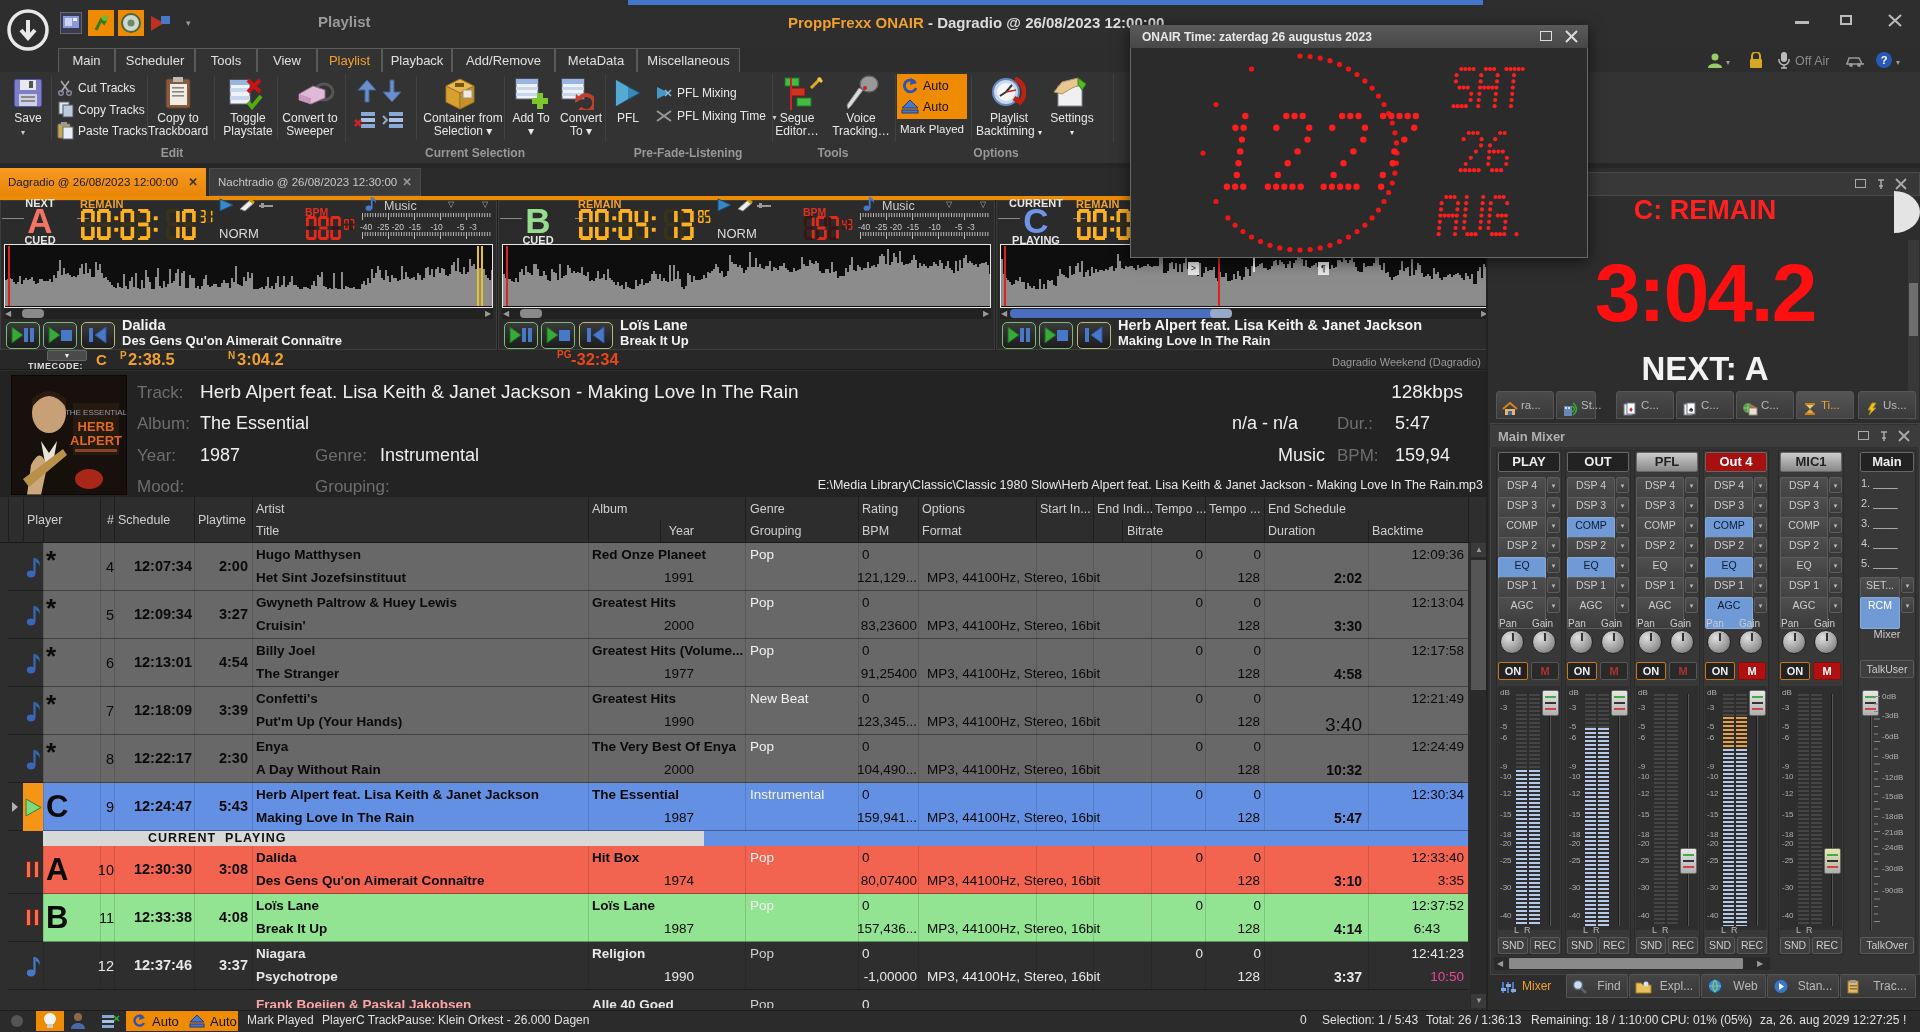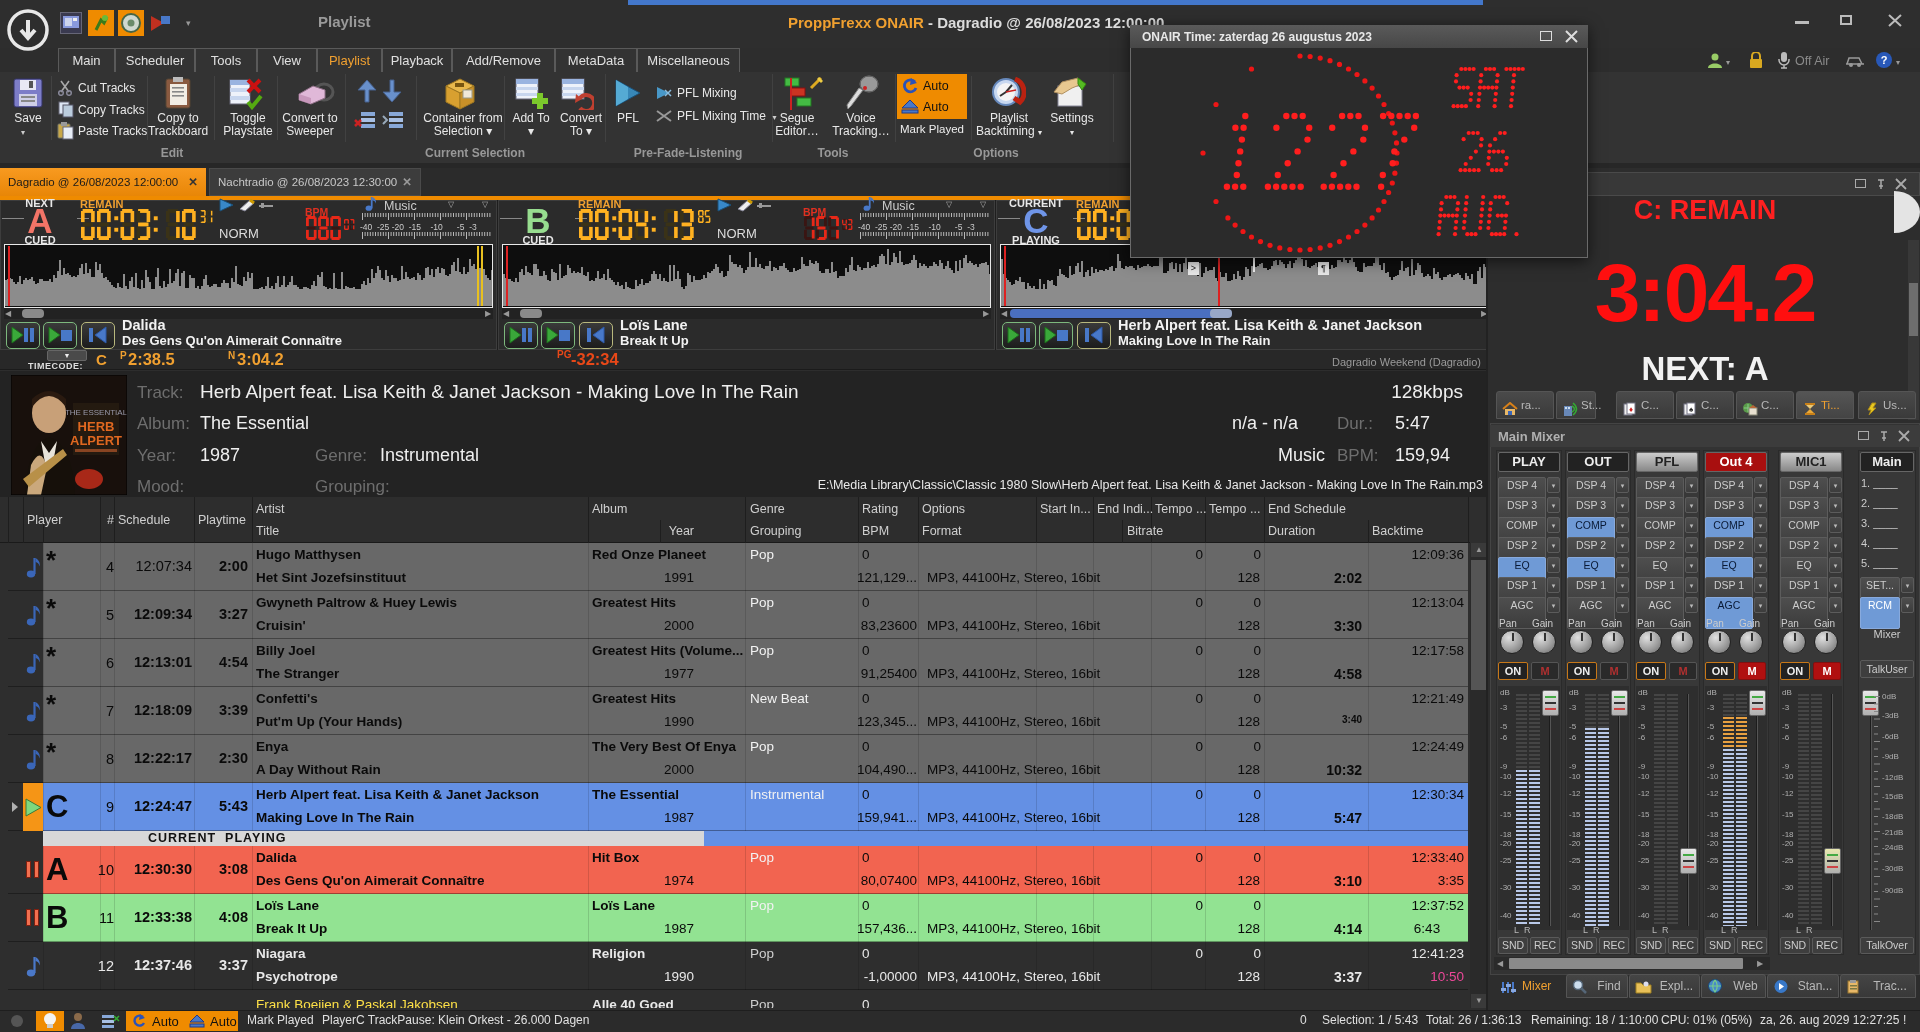"12:07:34" div { font-weight: normal -> bold }
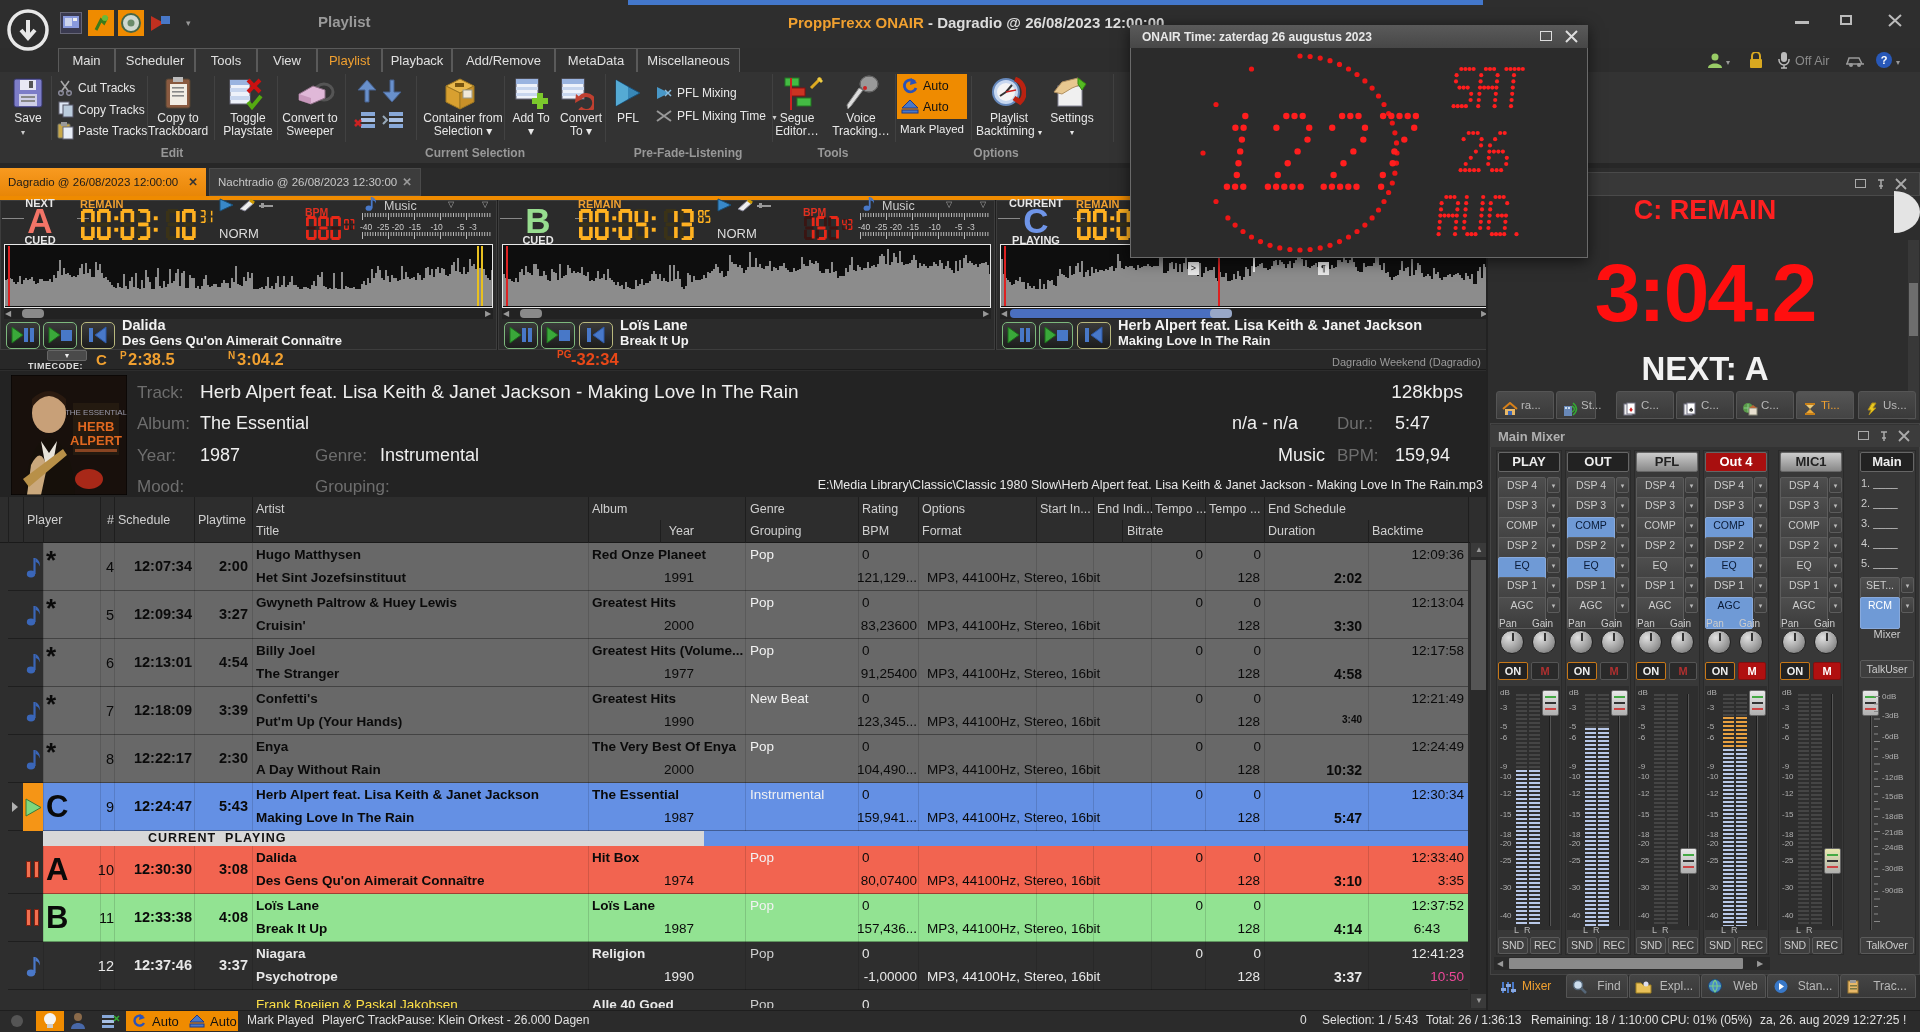"3:40" div { font-size: 10px -> 19px; font-weight: bold -> normal }
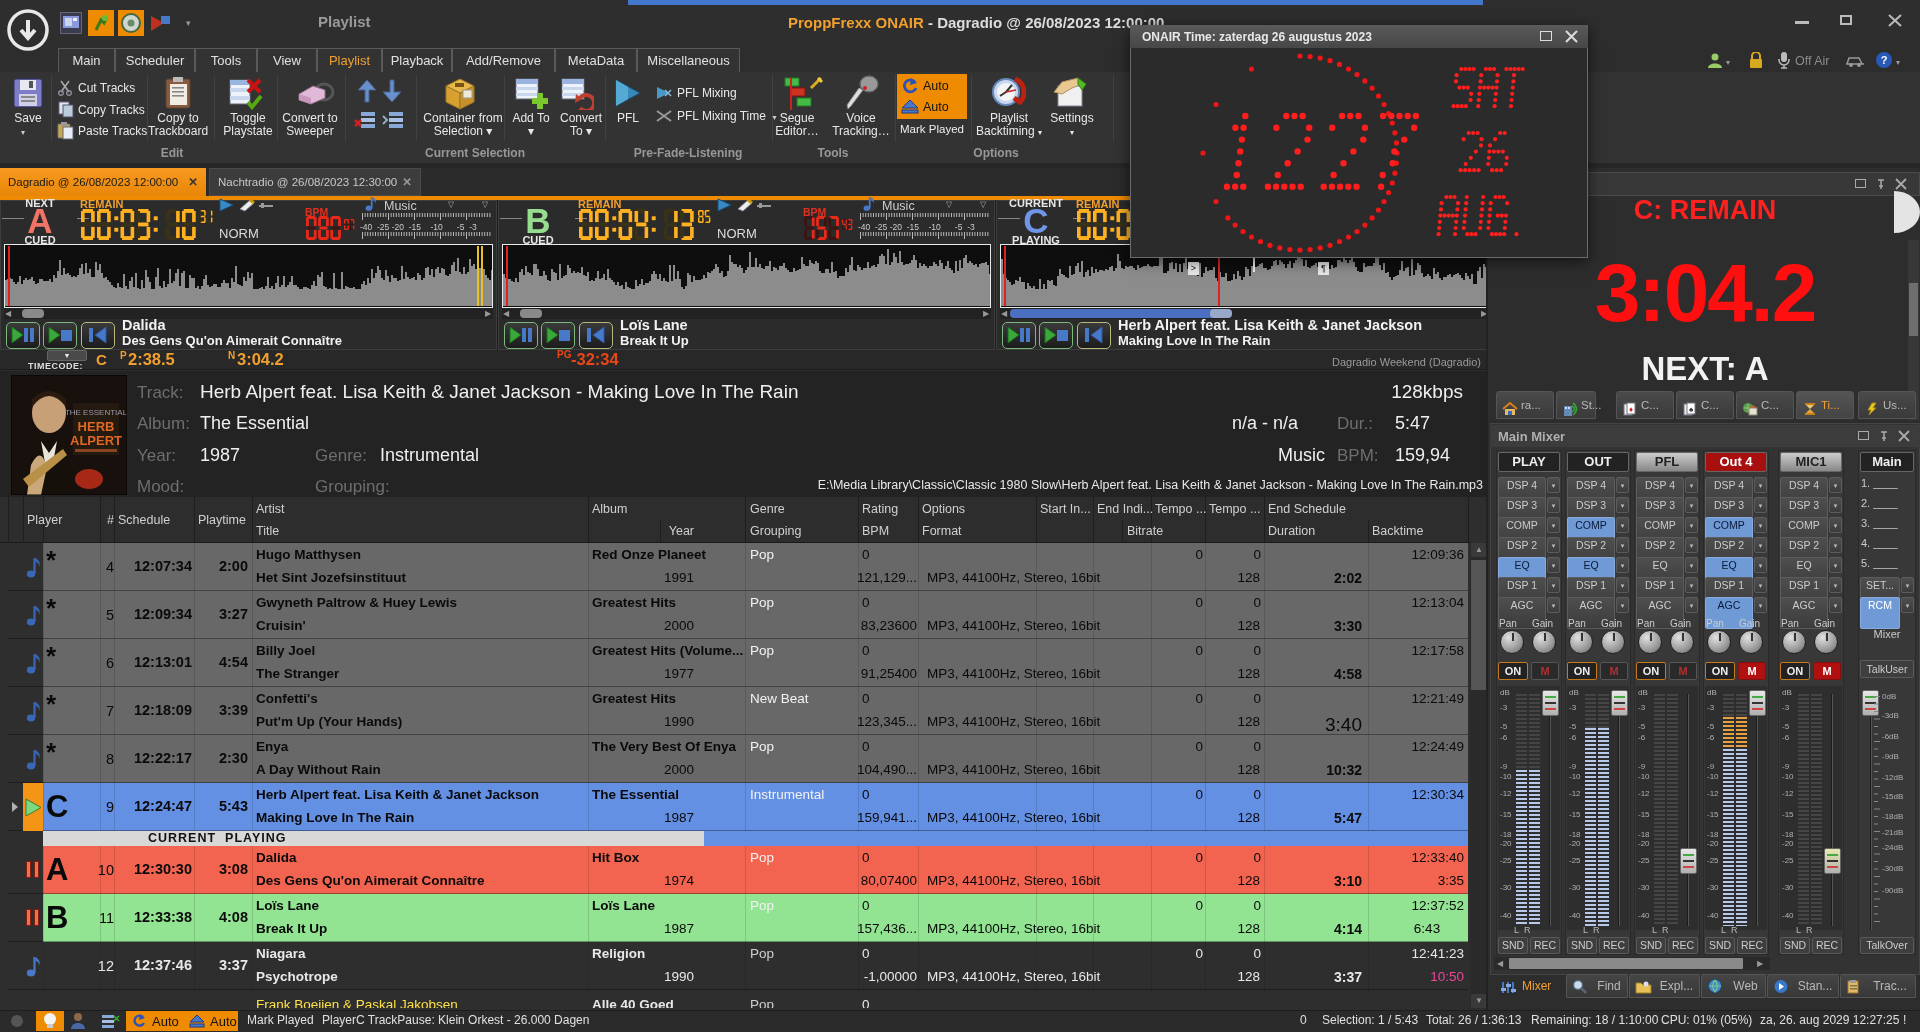"Frank Boeijen & Paskal Jakobsen" div { color: #fde047 -> #fca5a5; font-weight: normal -> bold }
